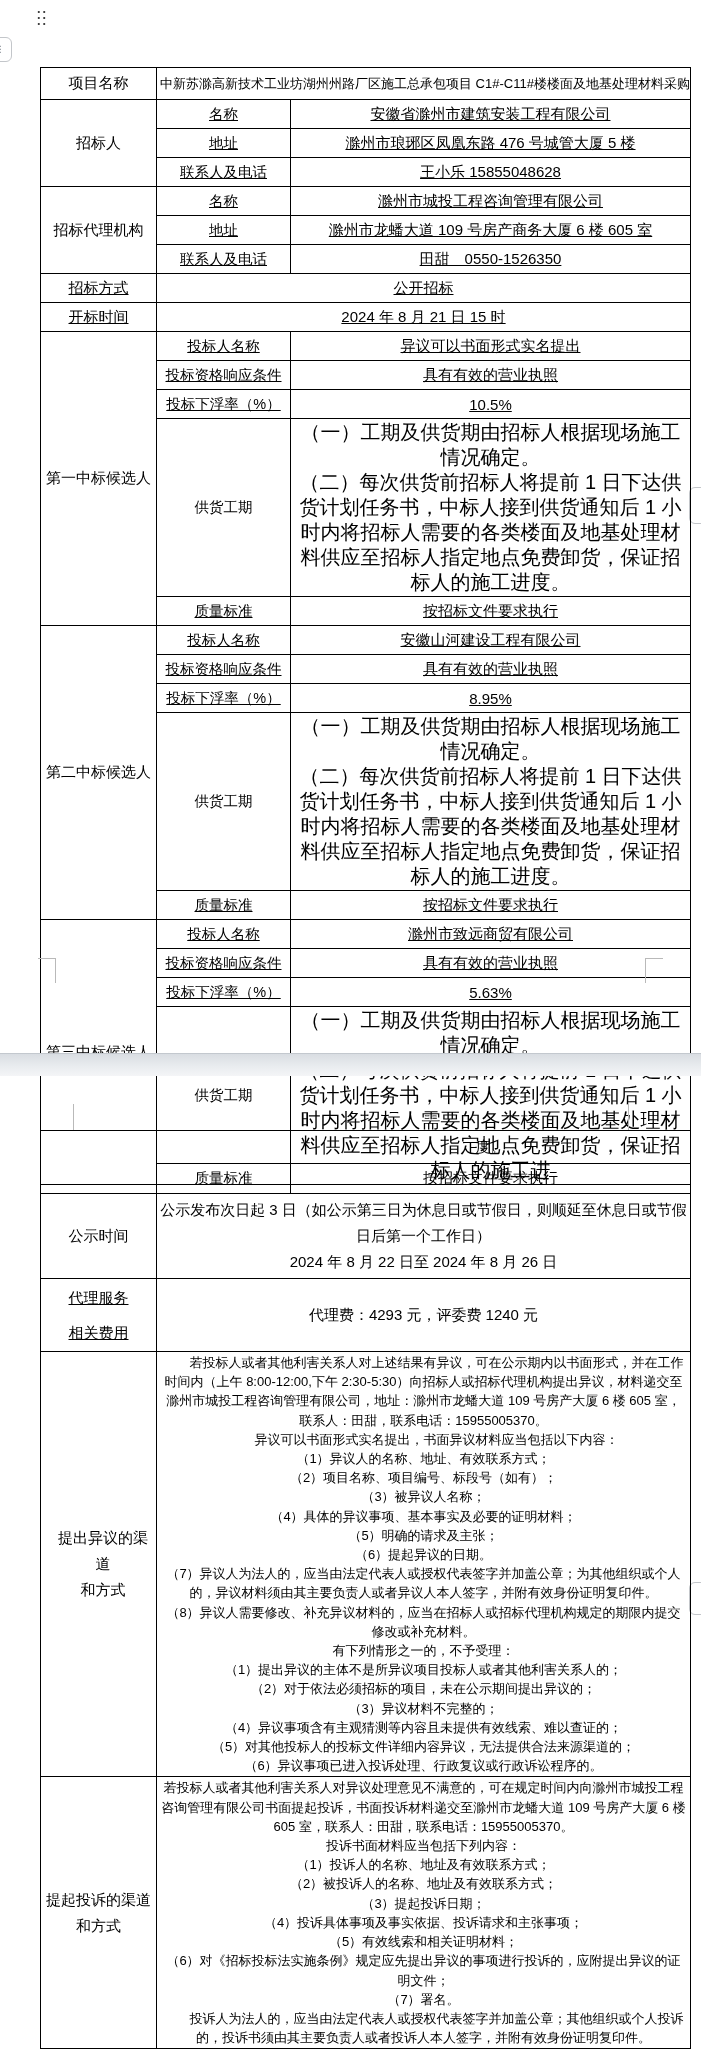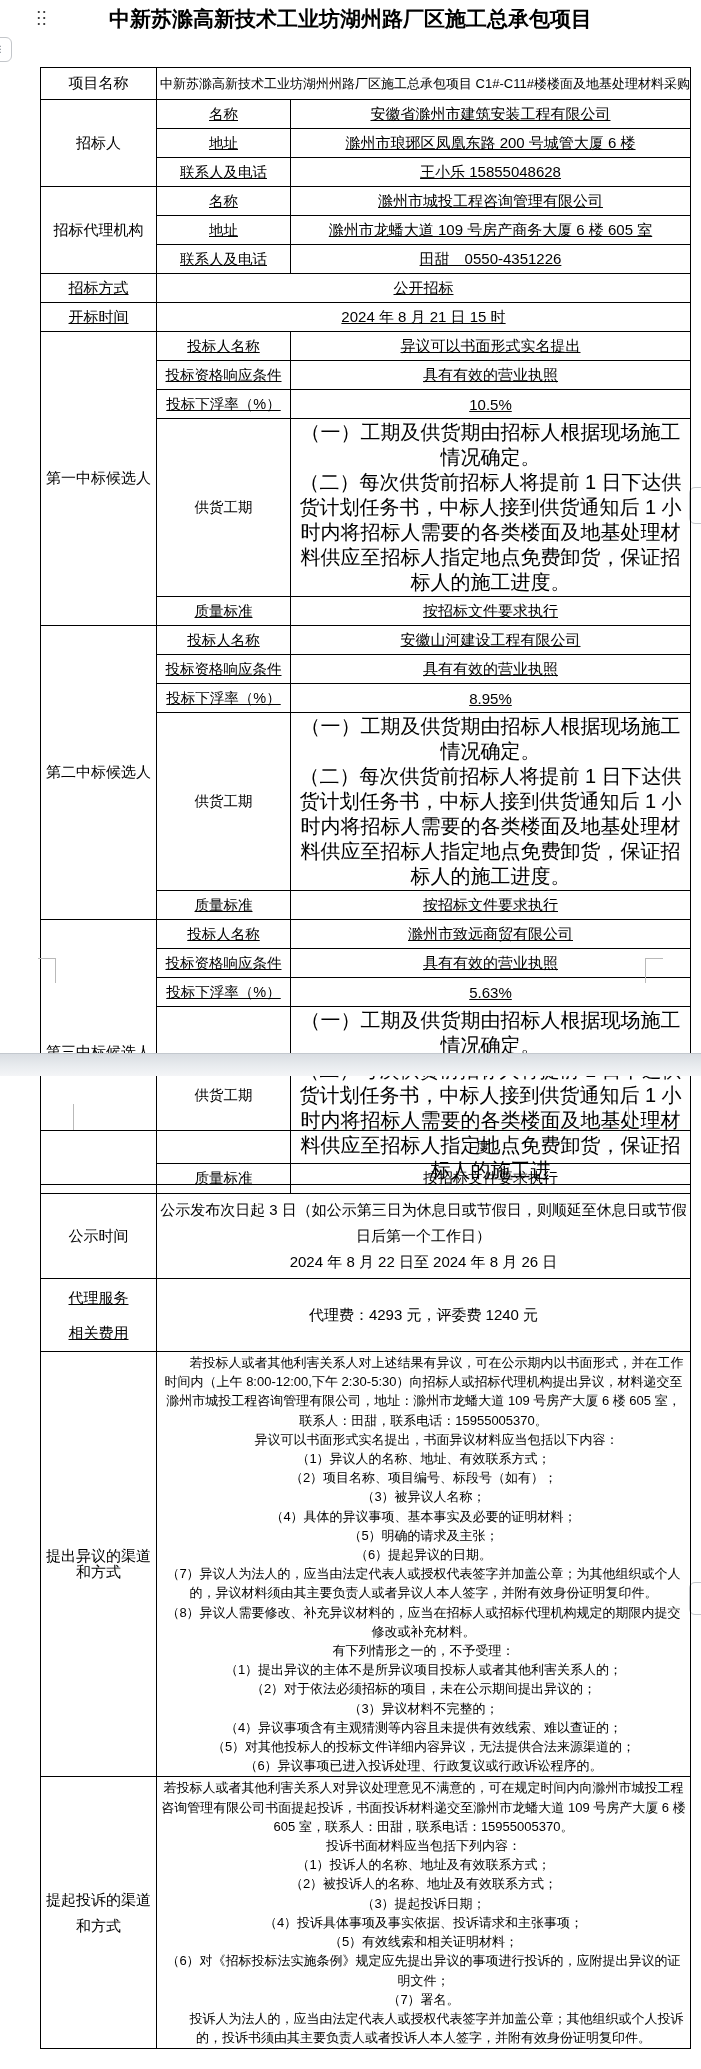"中新苏滁高新技术工业坊湖州路厂区施工总承包项目" div { html: <div>中新苏滁高新技术工业坊湖州路厂区施工总承包项目</div> -> none }
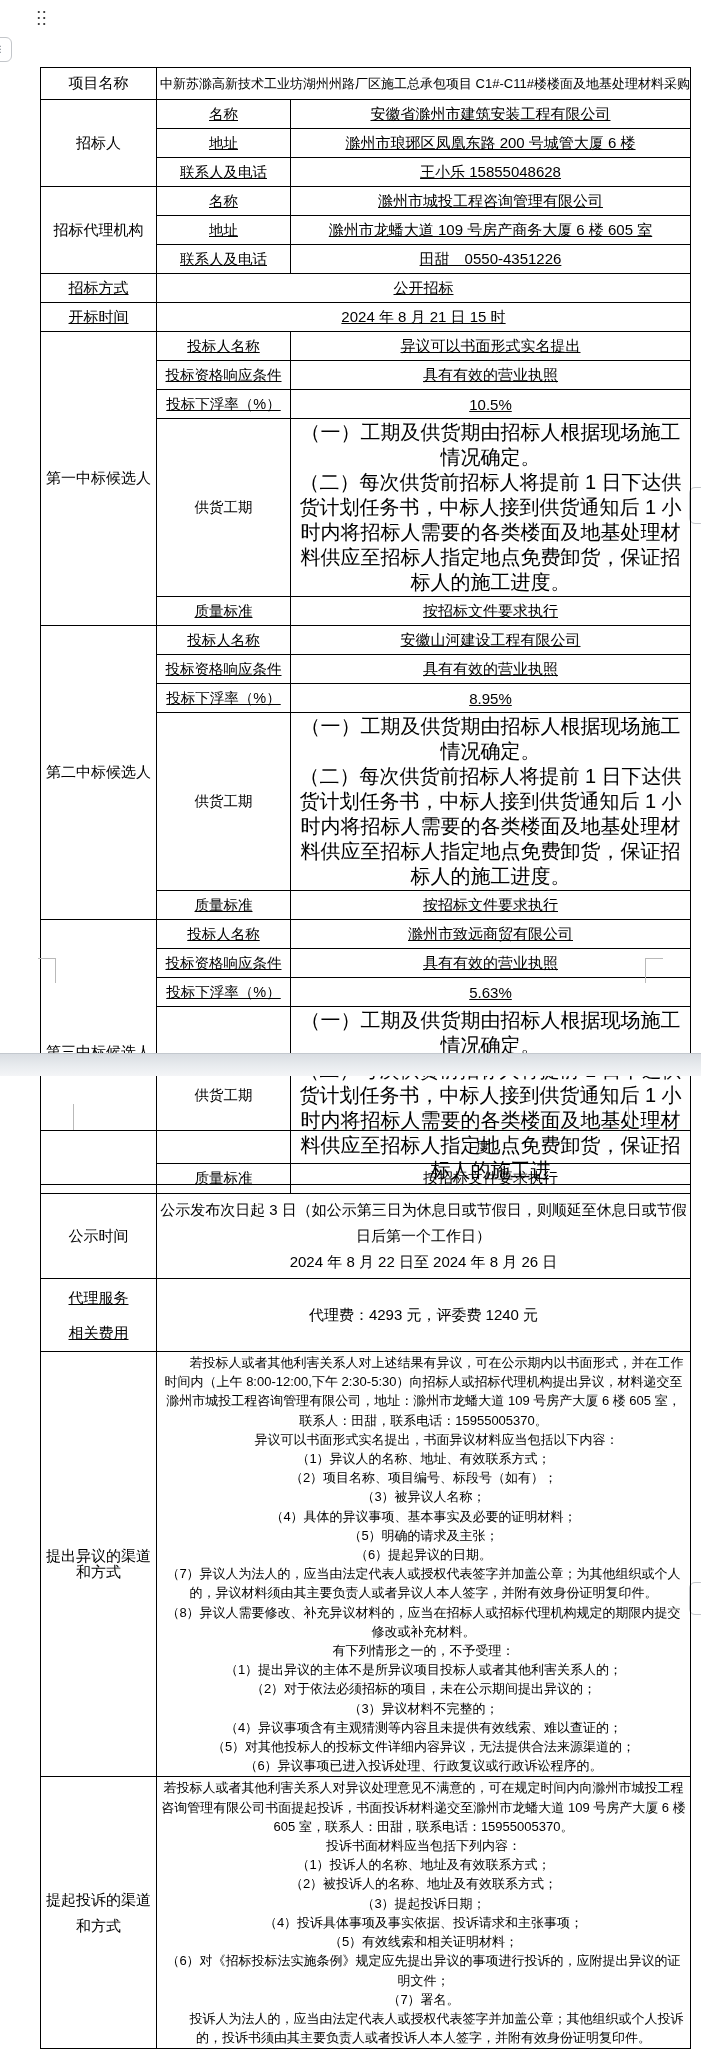"滁州市琅琊区凤凰东路 200 号城管大厦 6 楼" td.val { text: 200 号城管大厦 6 -> 476 号城管大厦 5 }
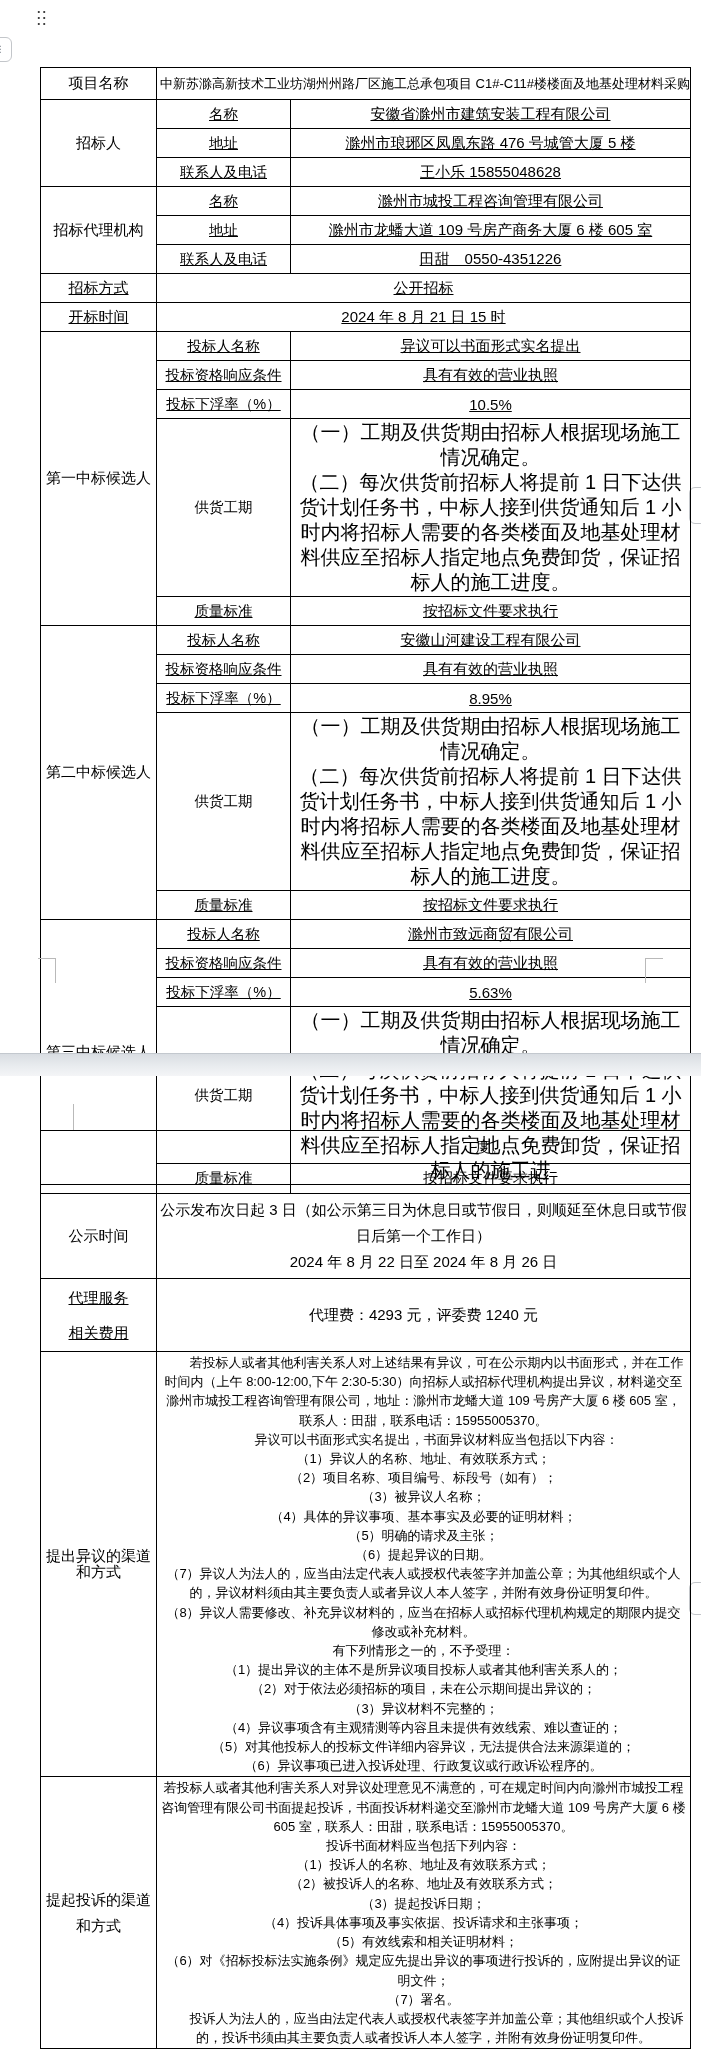"田甜 0550-4351226" td.val { text: 0550-4351226 -> 0550-1526350 }
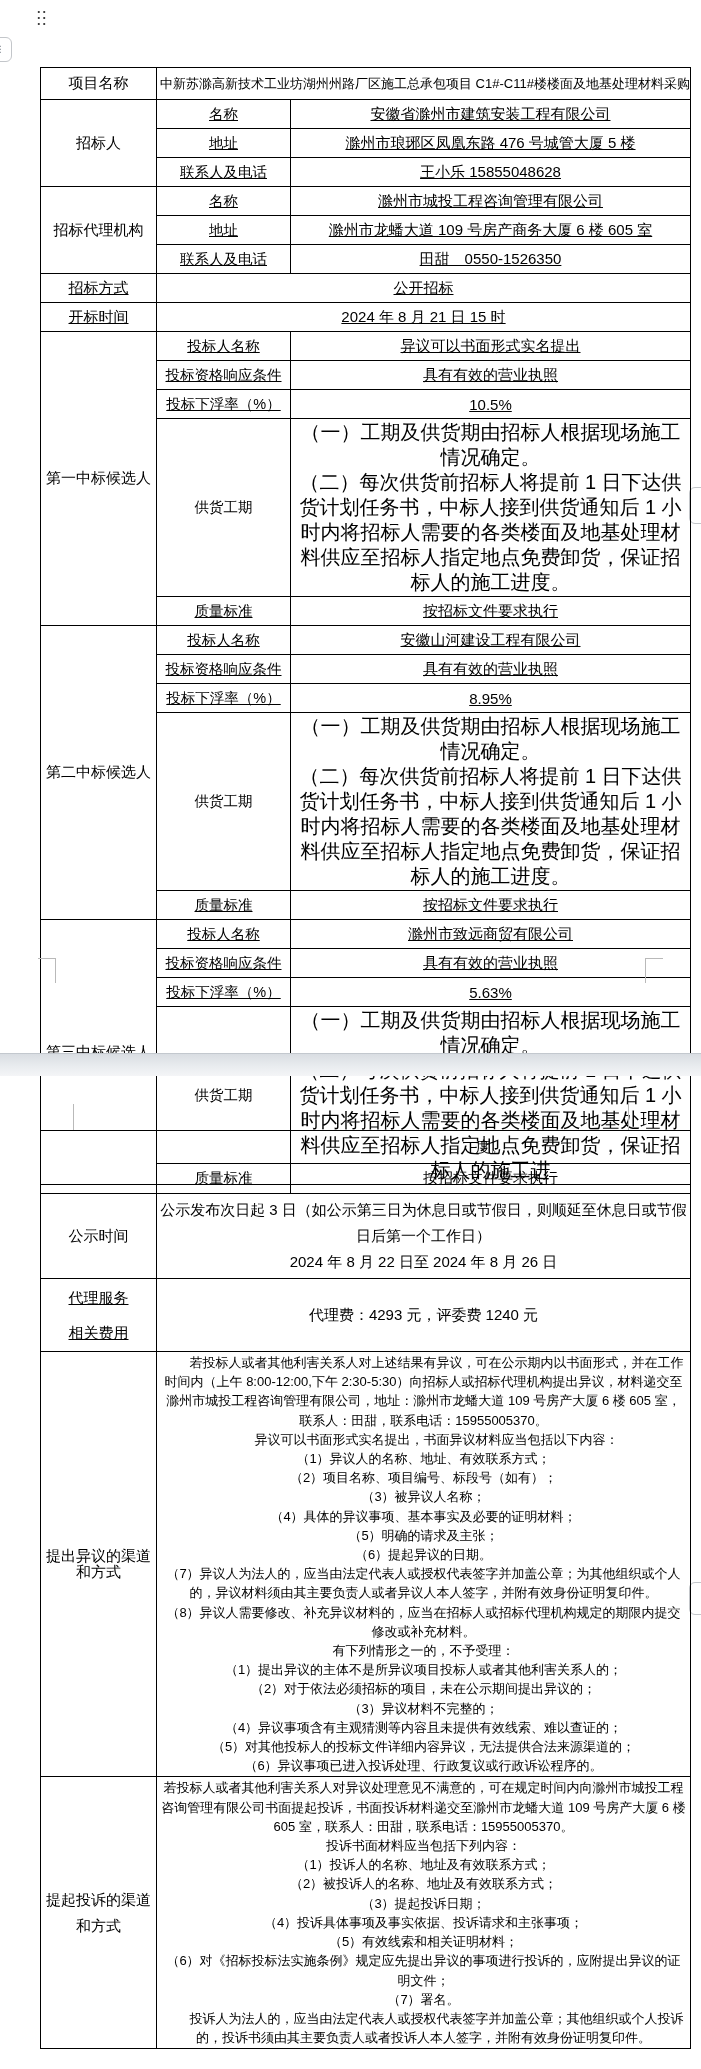"提出异议的渠道" td.lbl { line-height: 16px -> 26px; padding-left: none -> 12px }
